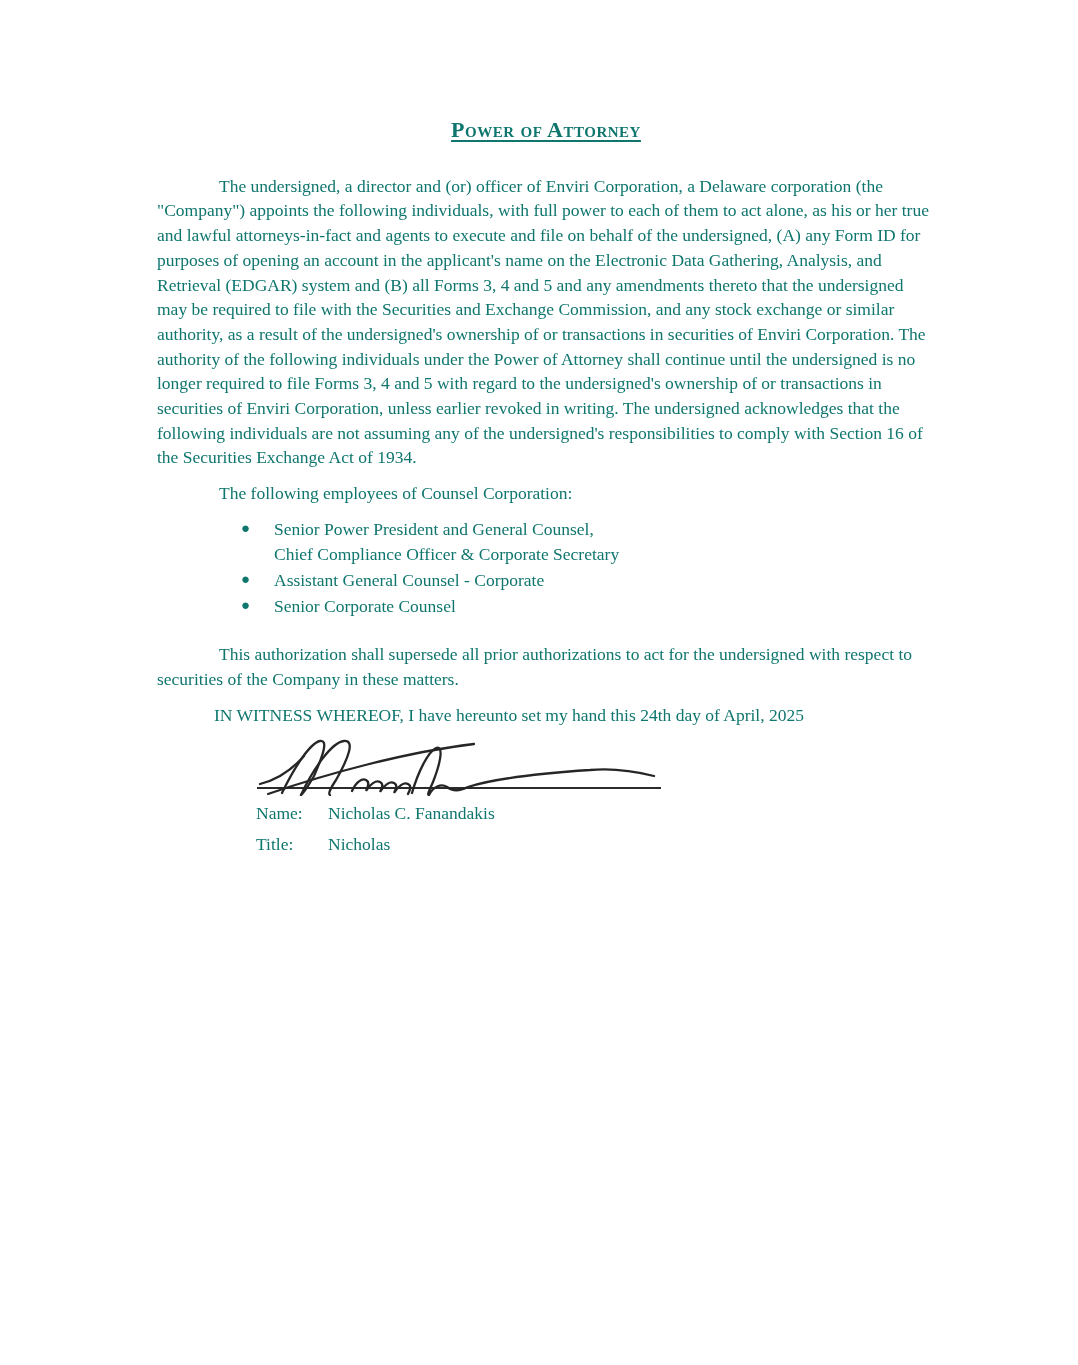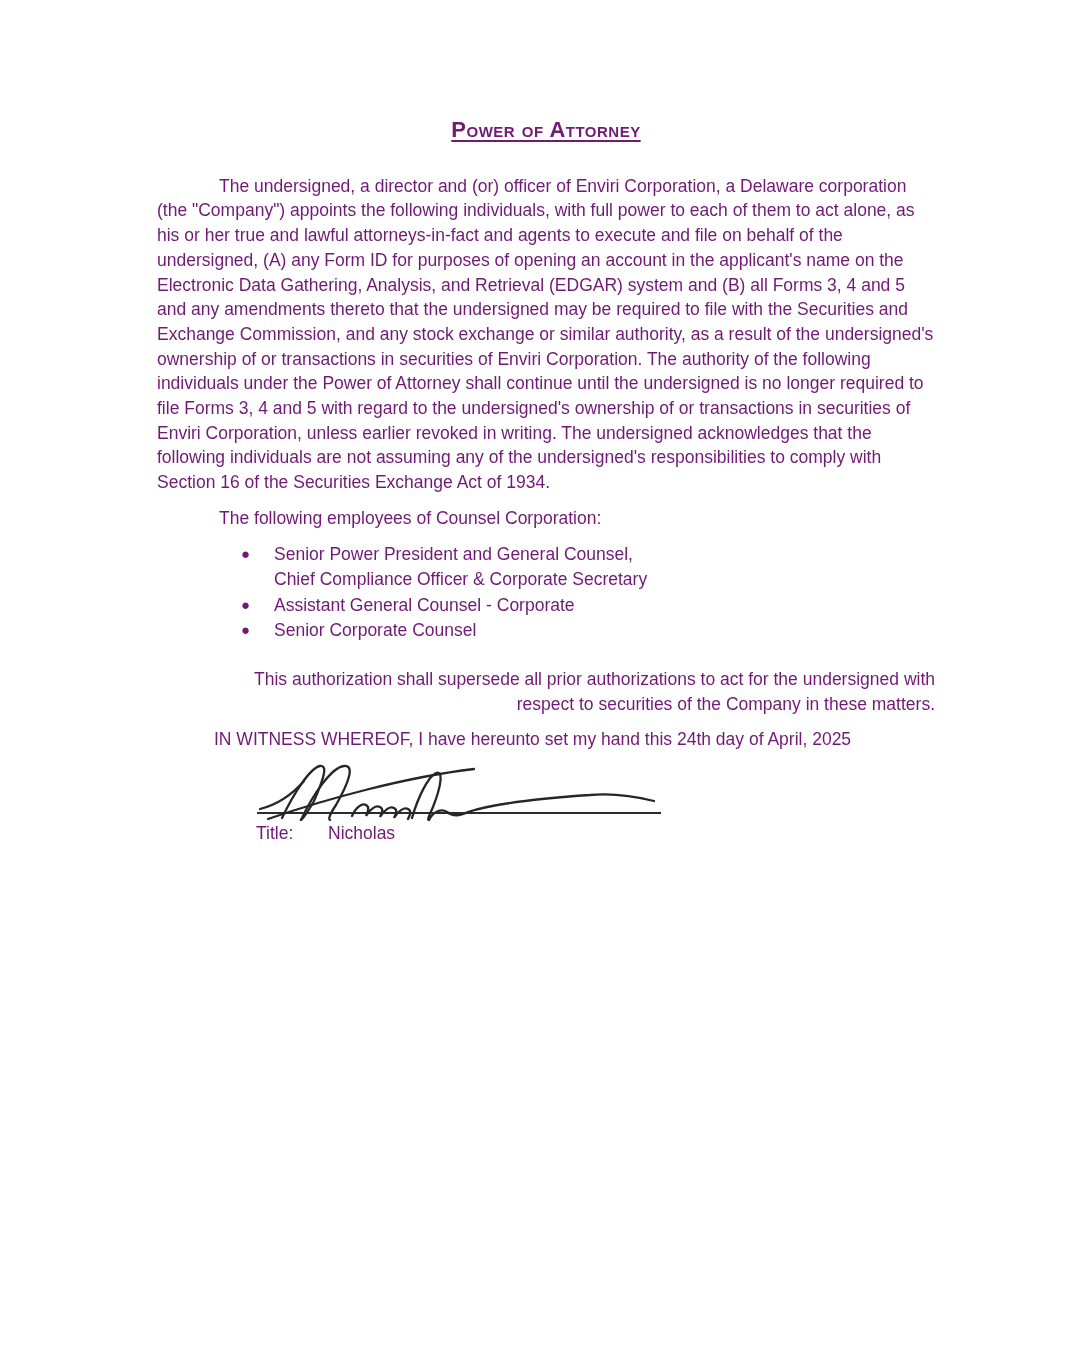"Power of Attorney" .page { color: #701a75 -> #0f766e; font-family: Liberation Sans, sans-serif -> Liberation Serif, serif }
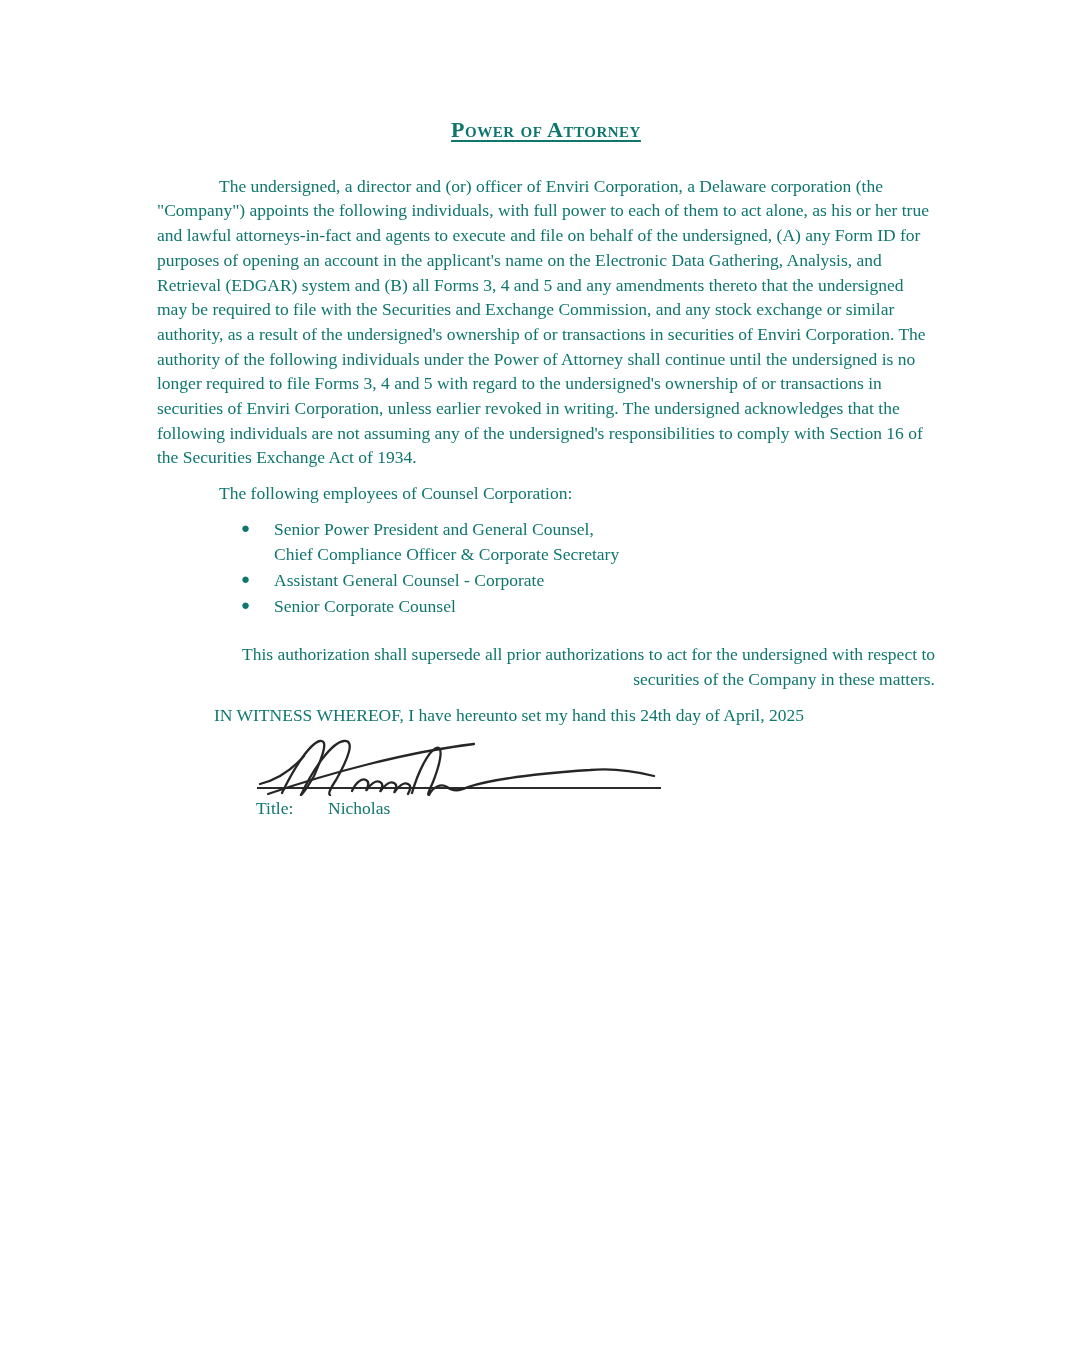"This authorization shall supersede all" .para-supersede { text-align: right -> none }
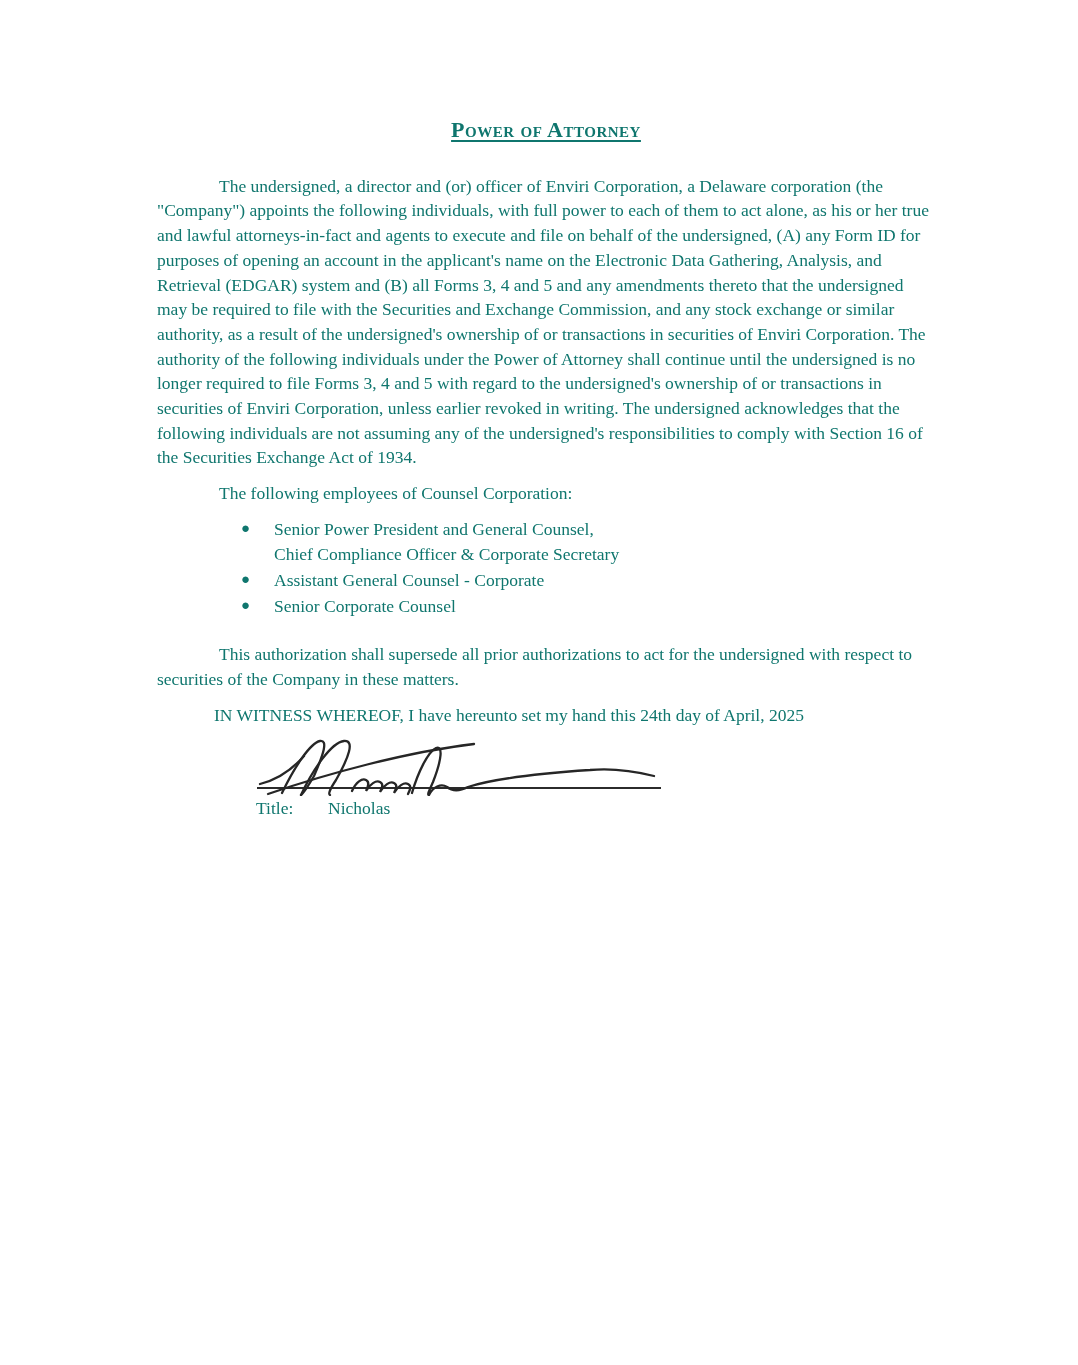"Name:" div.sig-row { html: none -> <div> <span>Name:</span> <span>Nicholas C. Fanandakis</span> </div> }
